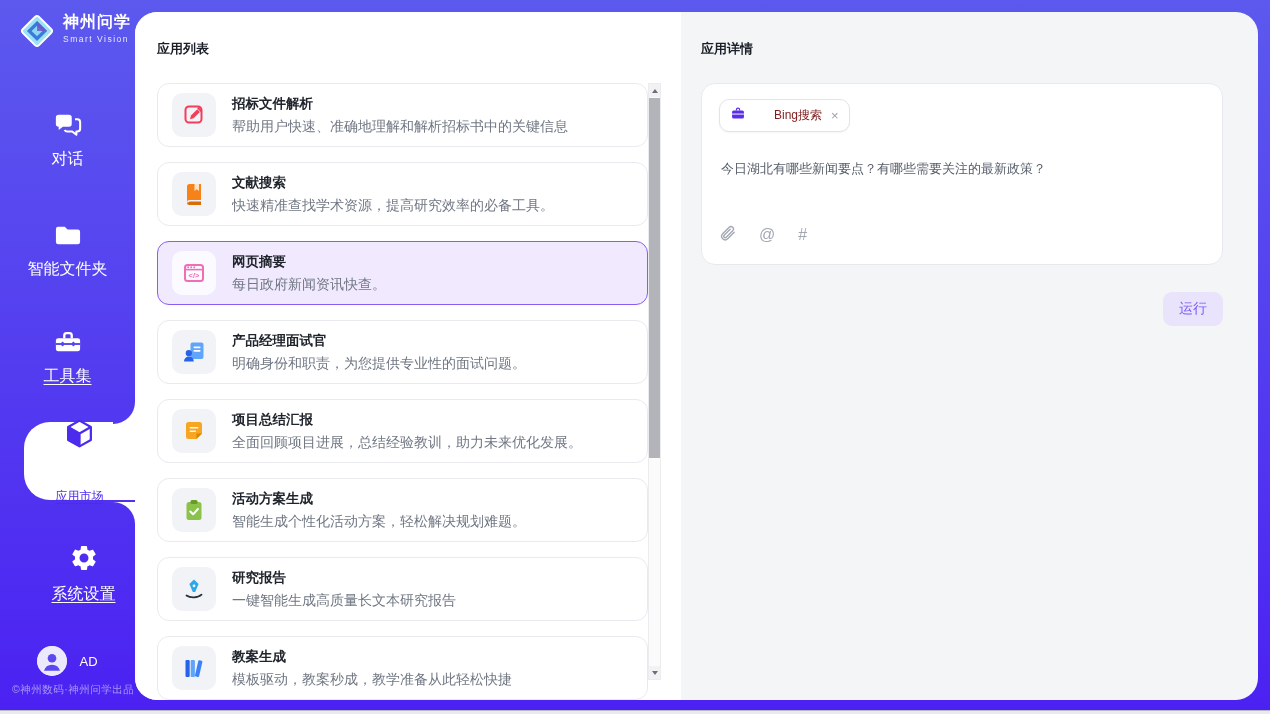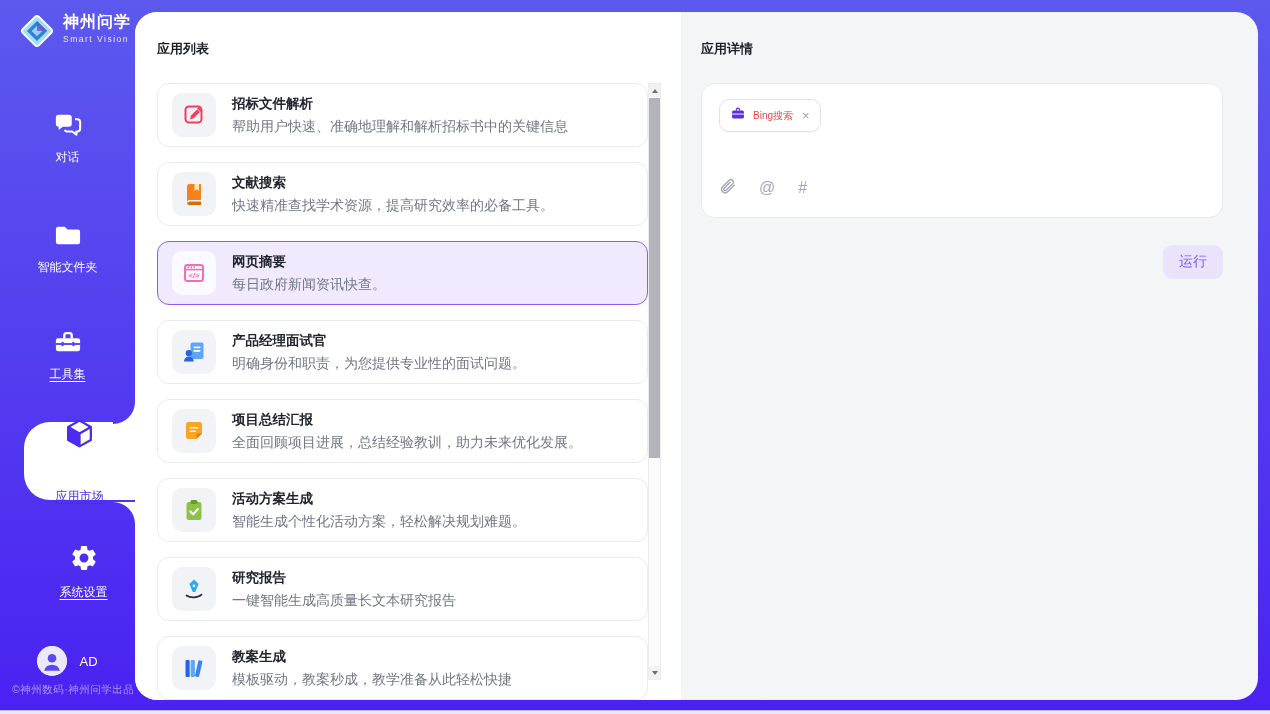"Bing搜索" .tool-tag .tag-label { color: #ef4444 -> #7f1d1d; font-size: 10px -> 12px; margin-left: none -> 21px }
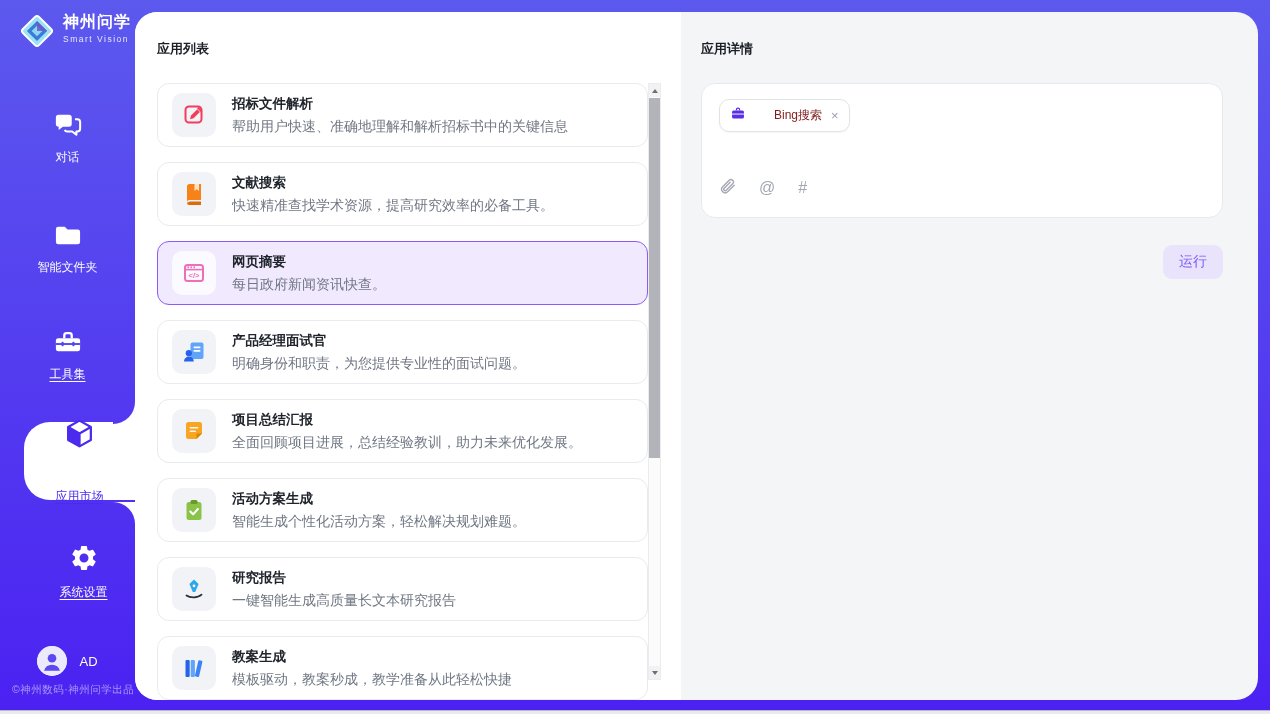"对话" .nav-item .lbl { font-size: 12px -> 16px }
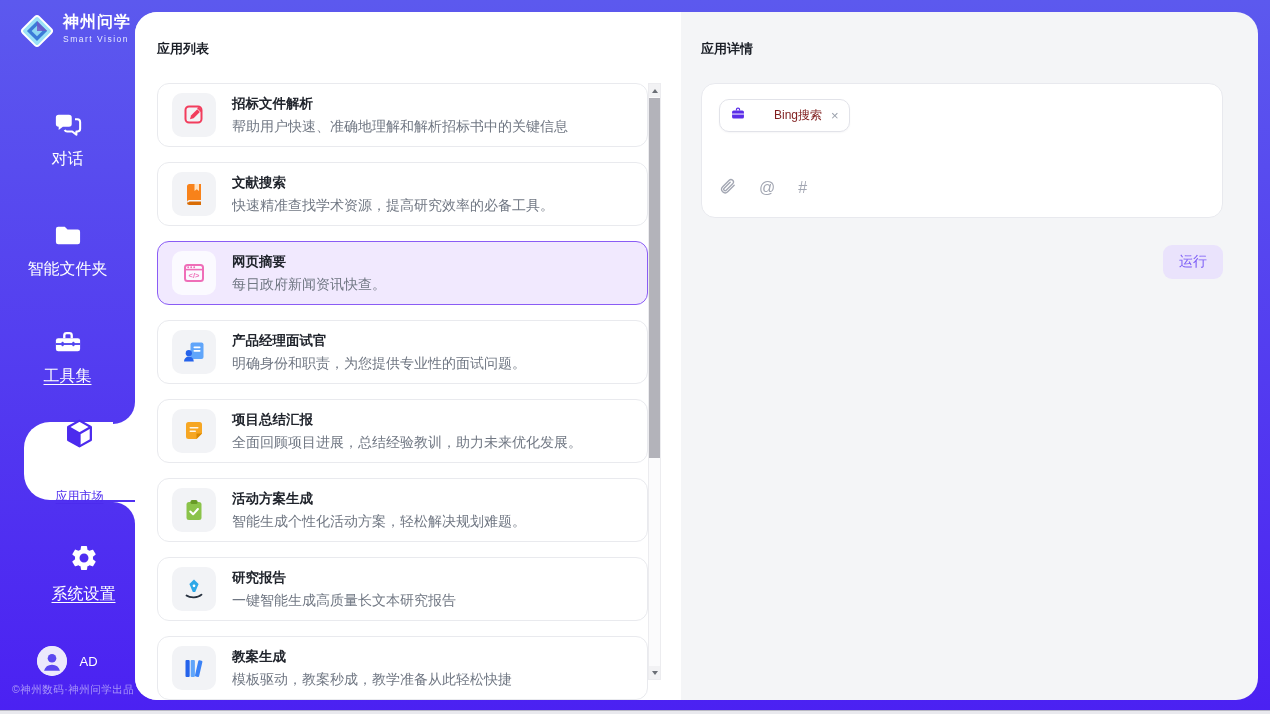"今日湖北有哪些新闻要点？有哪些需要关注的最新政策？" div.prompt-text { html: none -> <div>今日湖北有哪些新闻要点？有哪些需要关注的最新政策？</div> }
